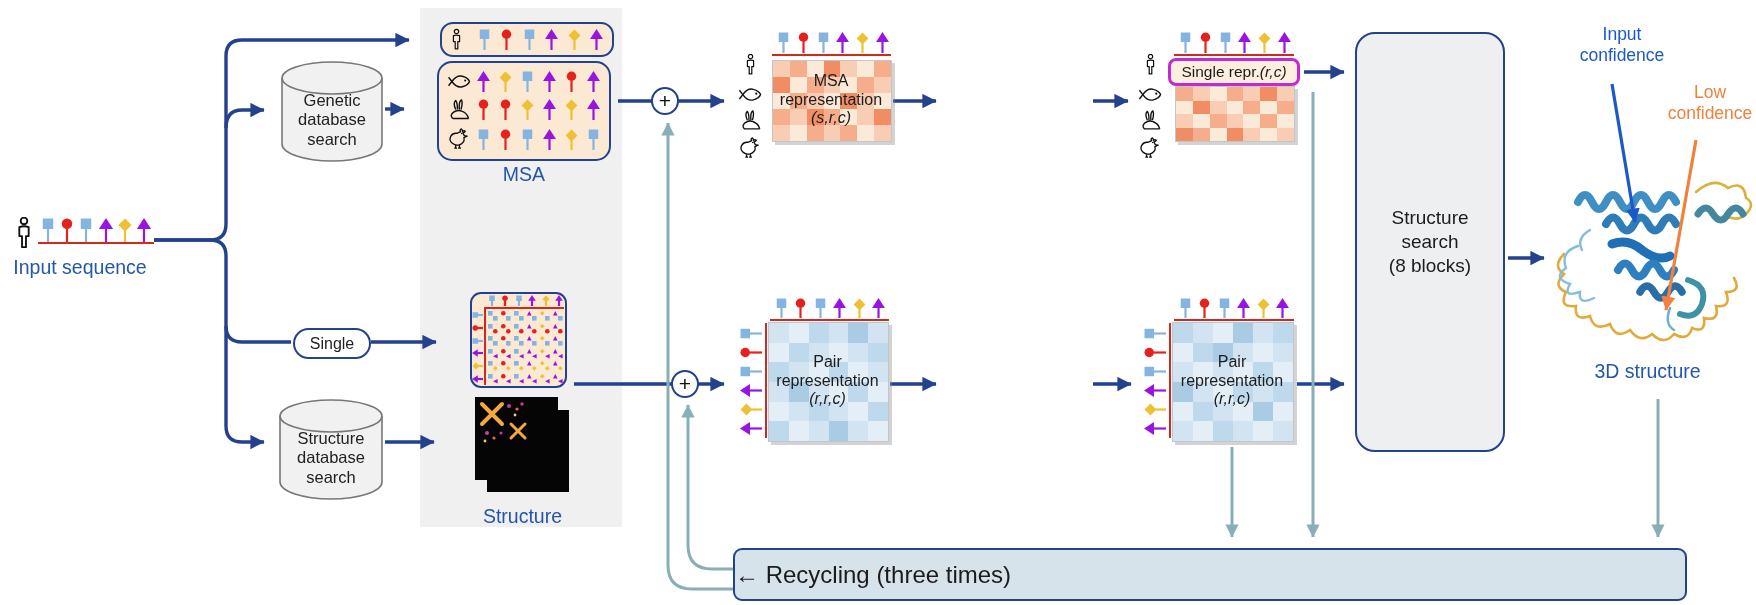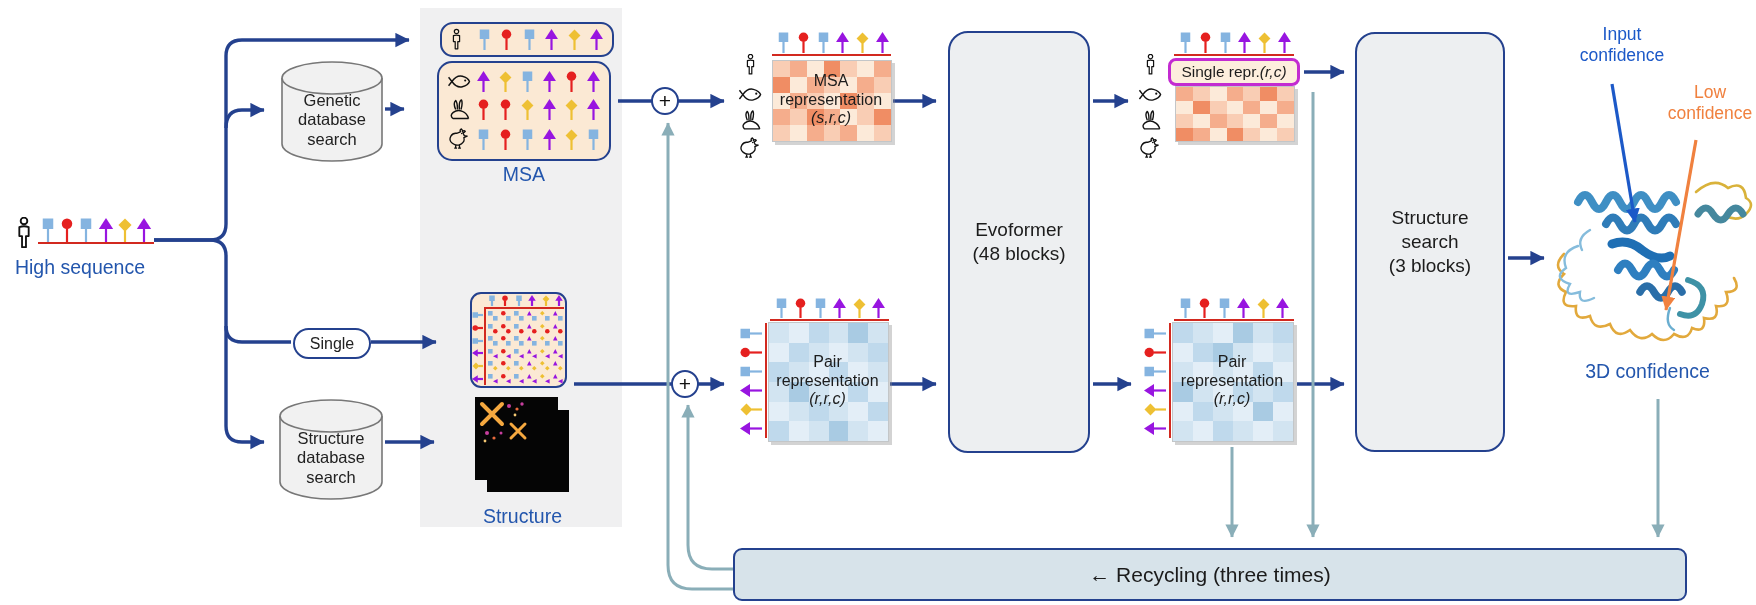"Evoformer" div.abs { html: <div> <div>Evoformer</div> <div>(48 blocks)</div> </div> -> none }
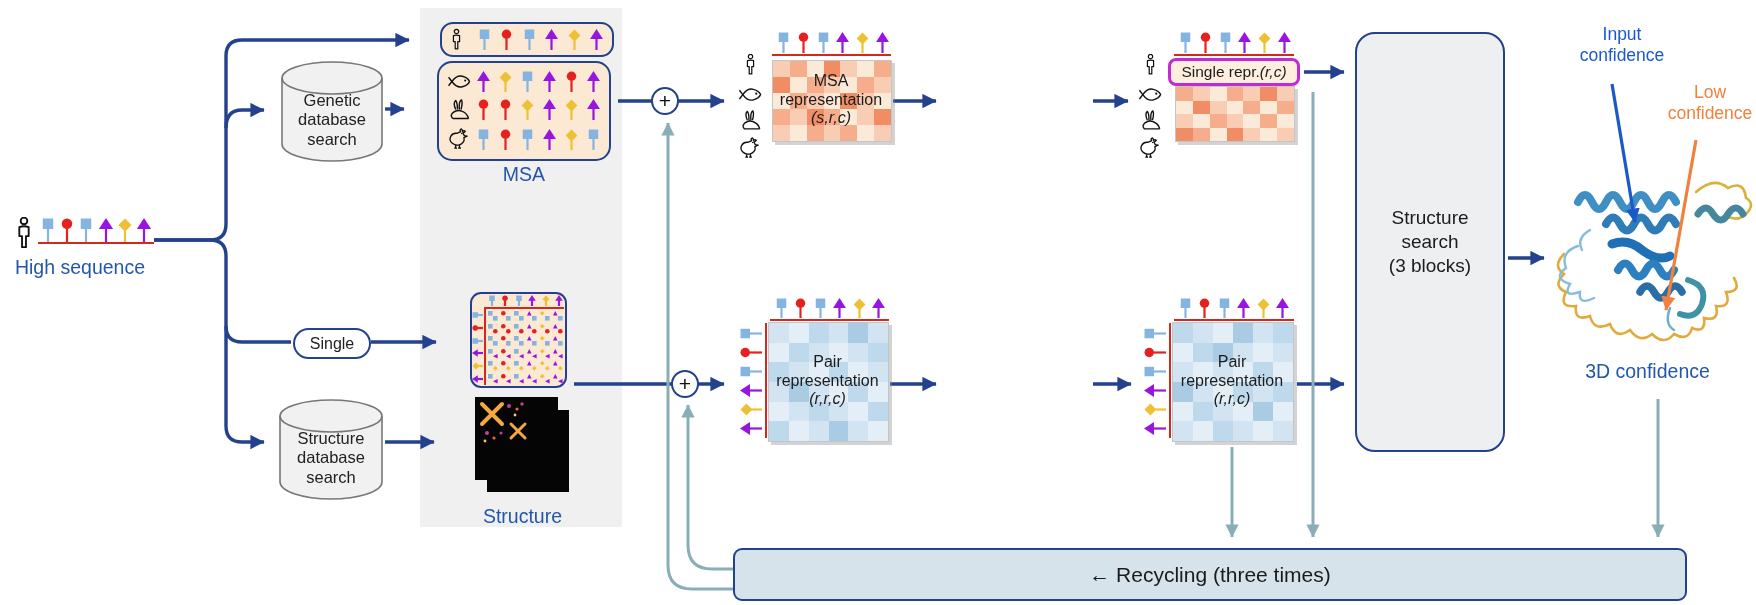"High sequence" div.abs { text: High -> Input }
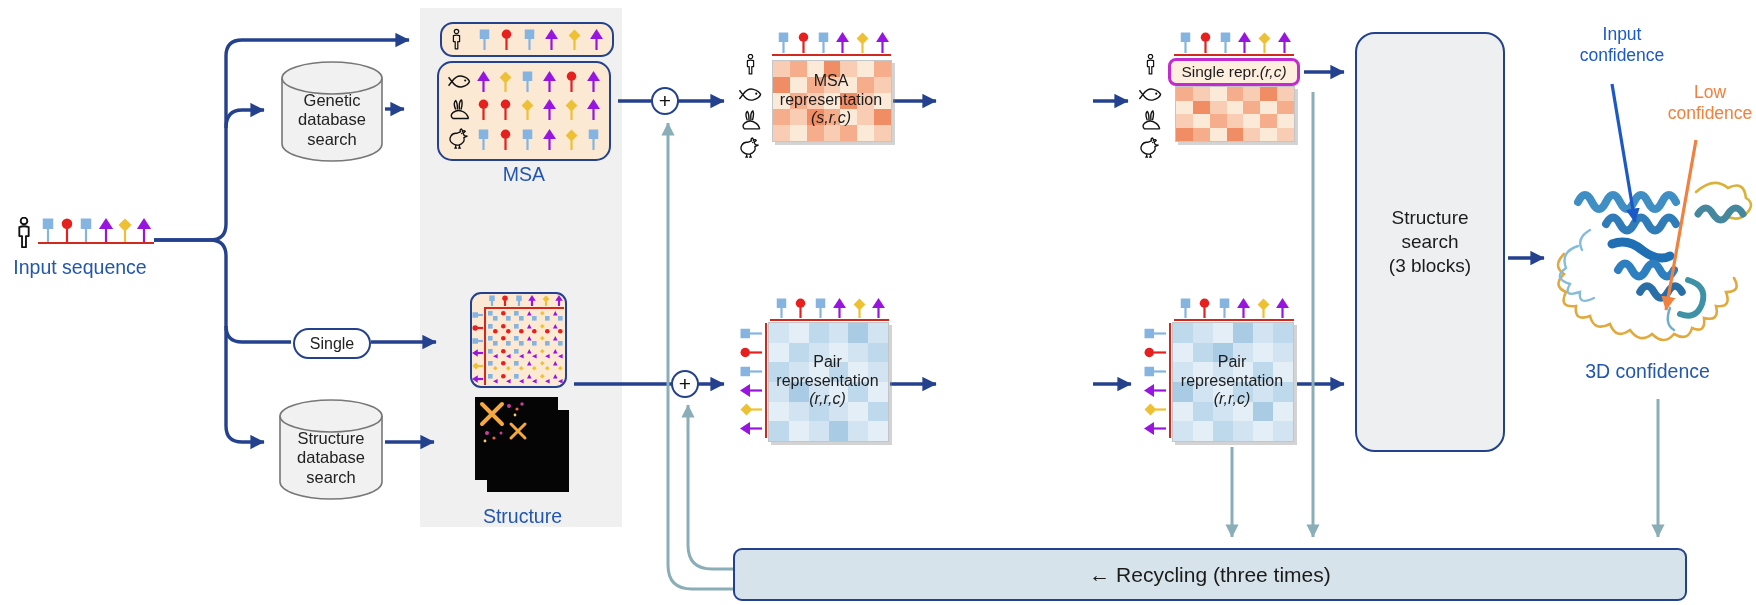"(3 blocks)" div { text: 3 -> 8 }
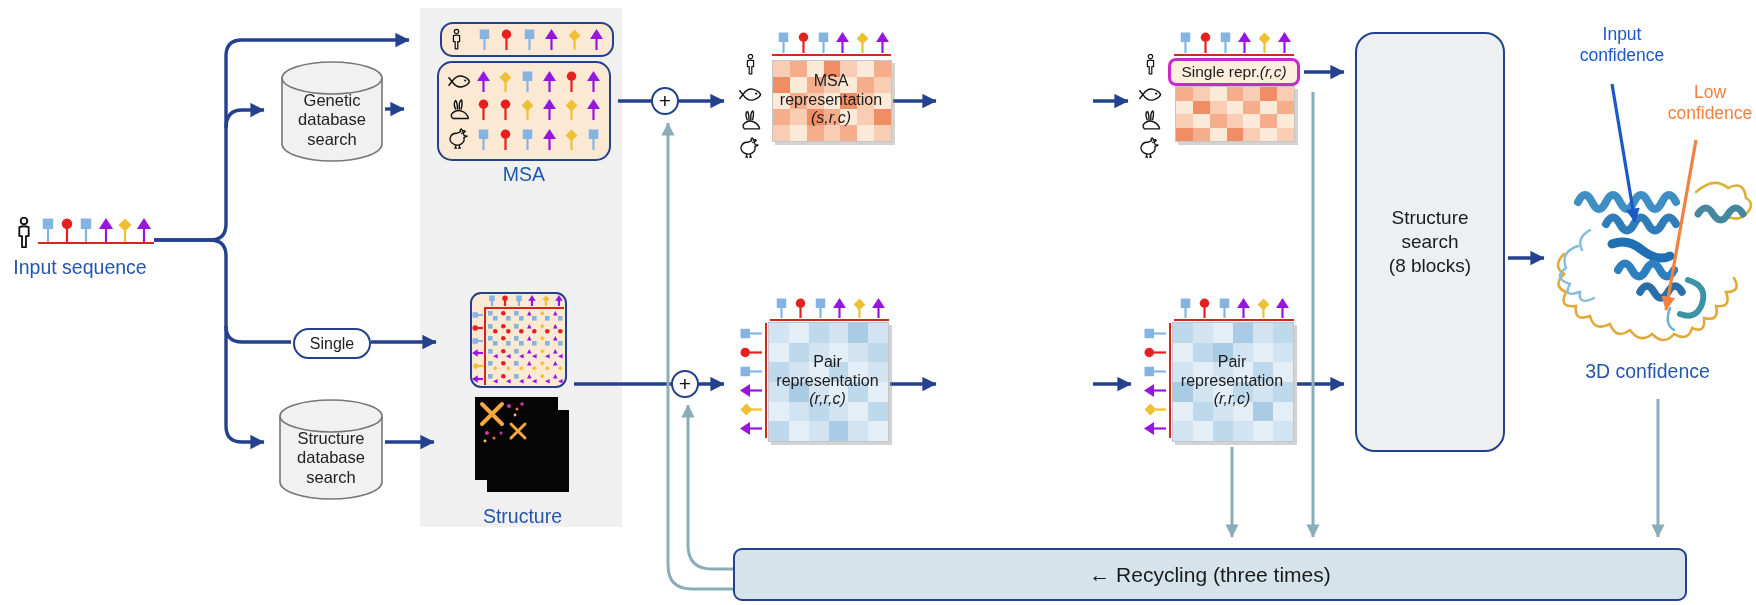"3D confidence" div.abs { text: confidence -> structure }
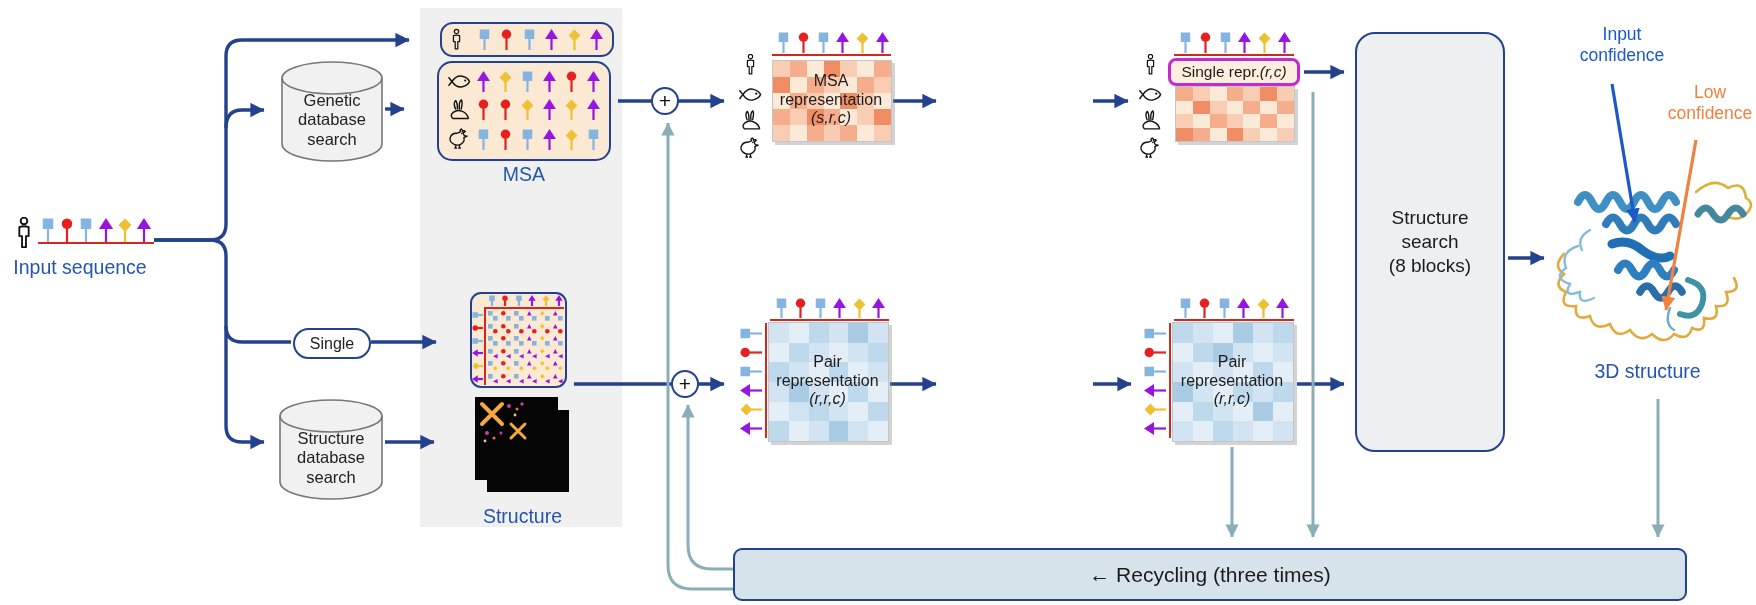"← Recycling (three times)" .recycle-bar { font-size: 21px -> 24px; justify-content: center -> flex-start }
